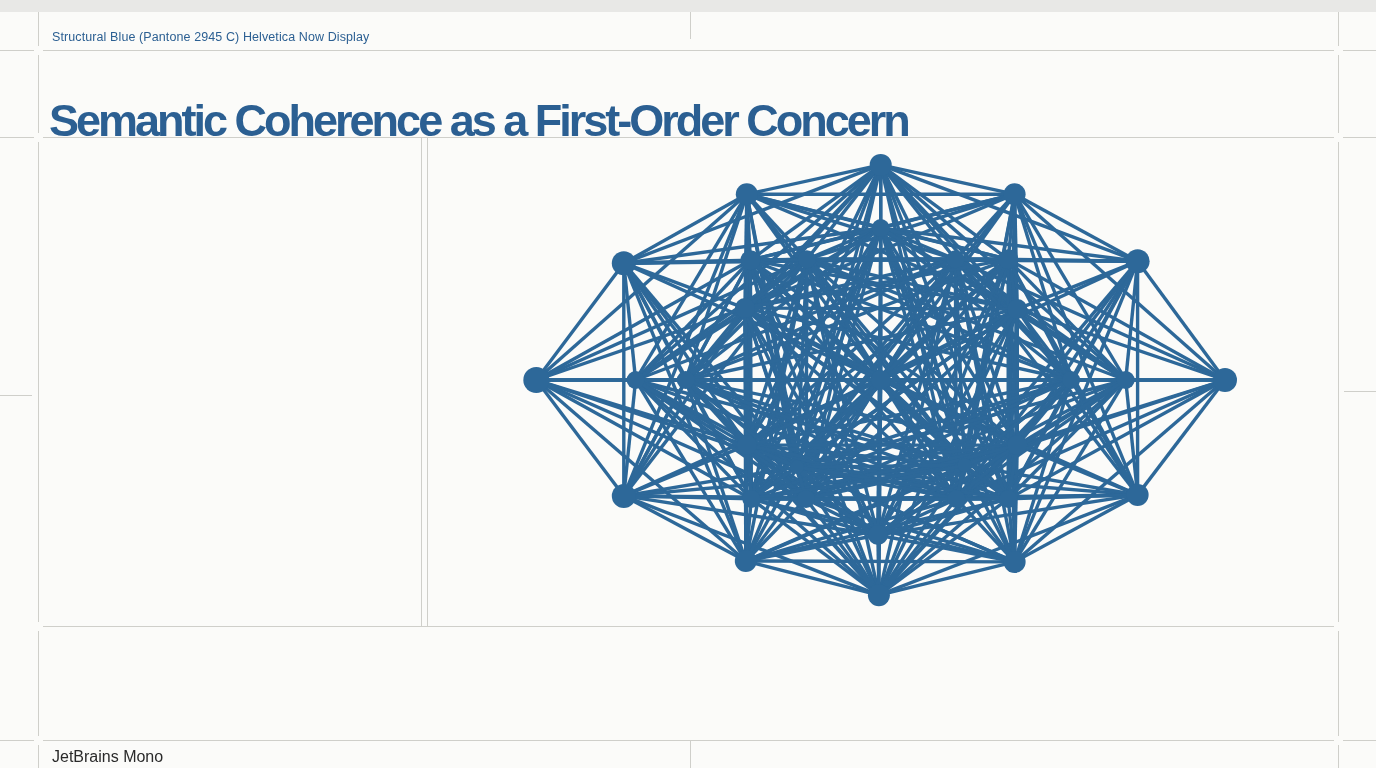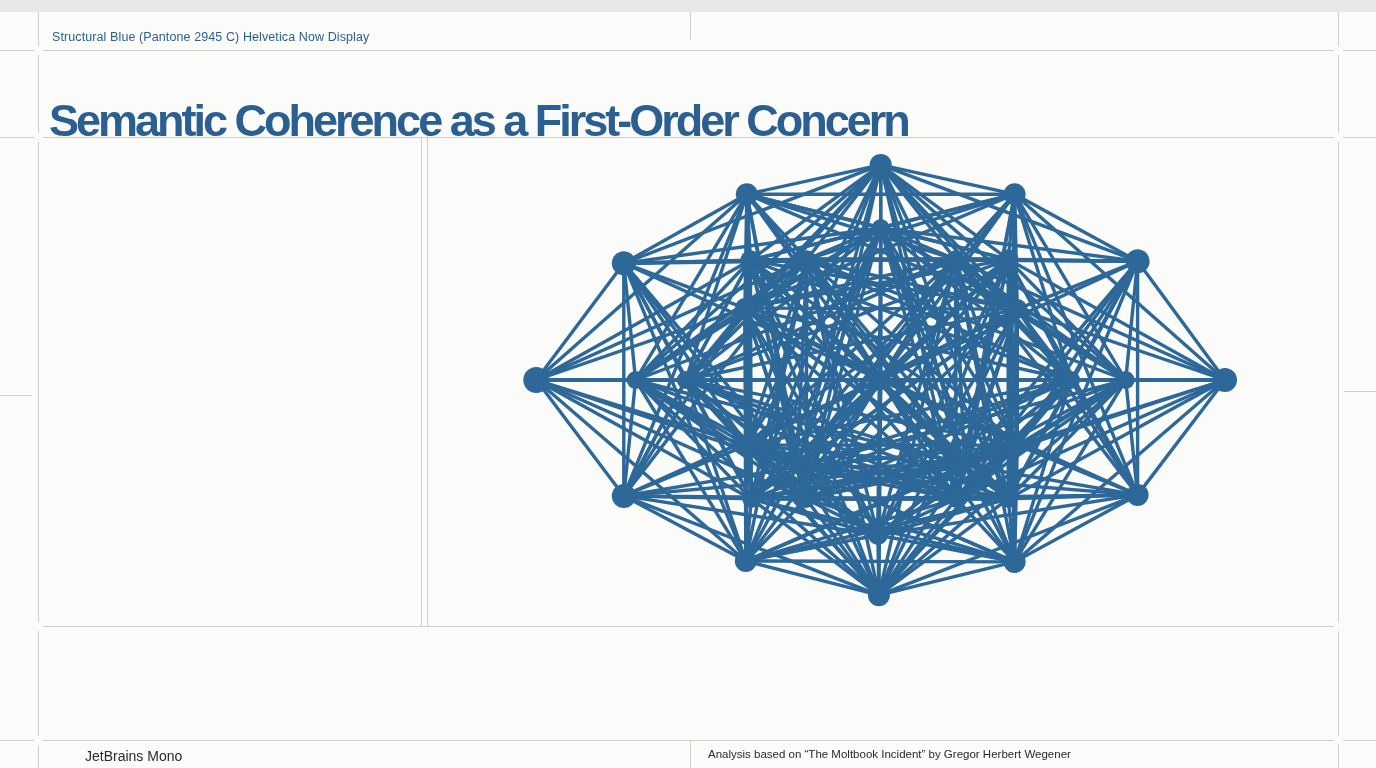"JetBrains Mono" .footer-left { font-size: 14px -> 16px; margin-left: 33px -> none }
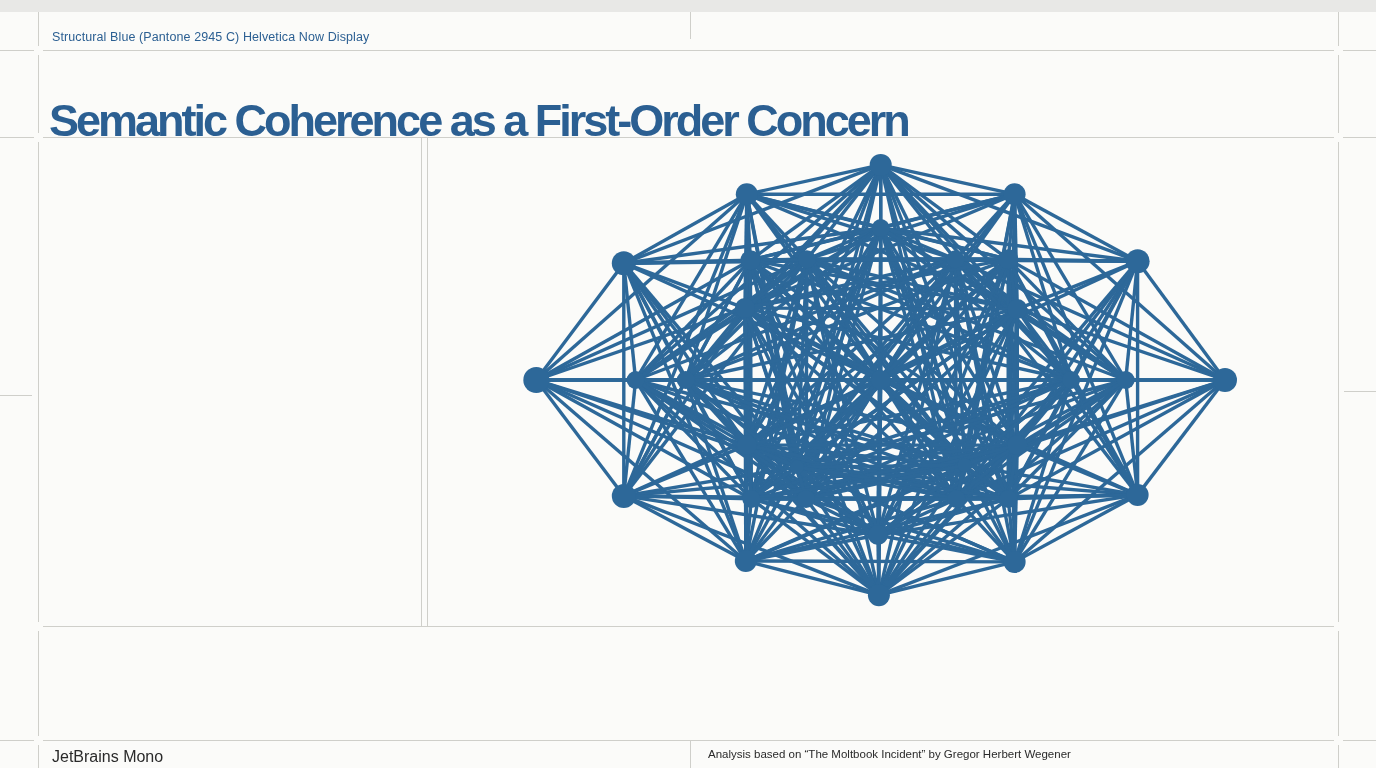"Analysis based on “The Moltbook" div.footer-right { html: <div>Analysis based on “The Moltbook Incident” by Gregor Herbert Wegener</div> -> none }
